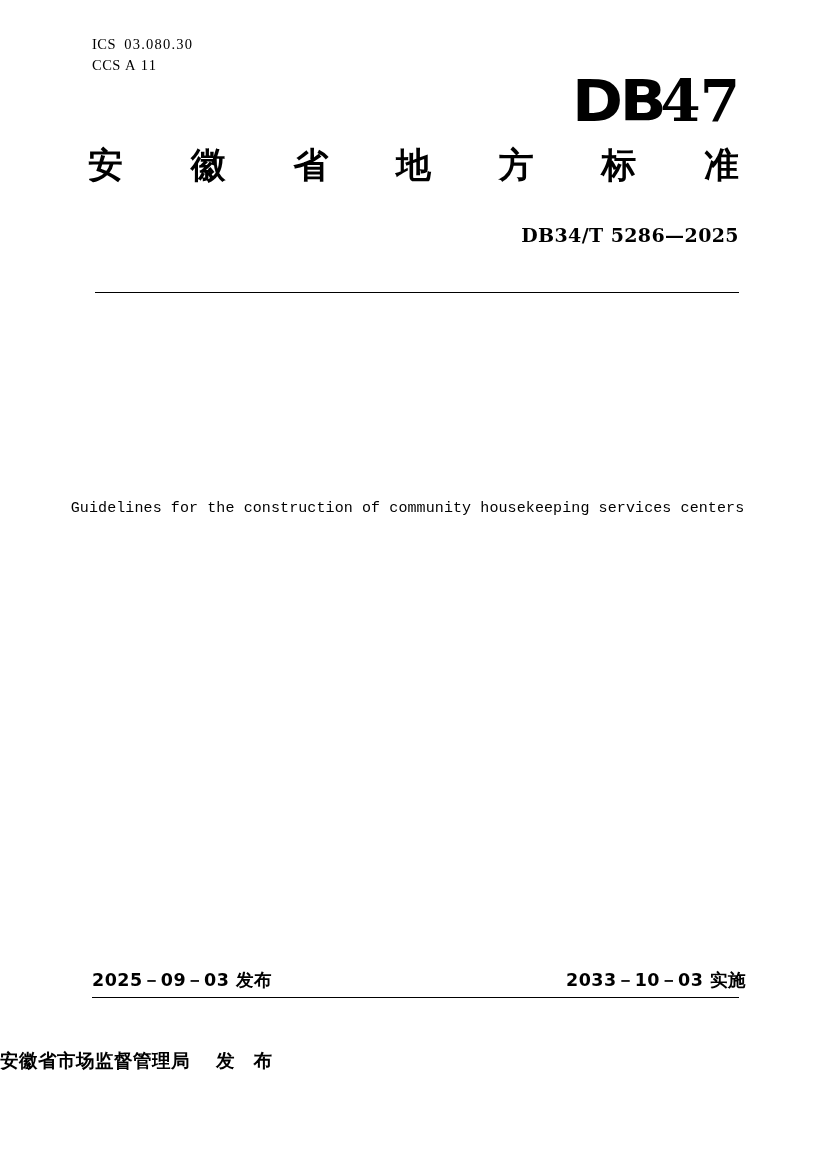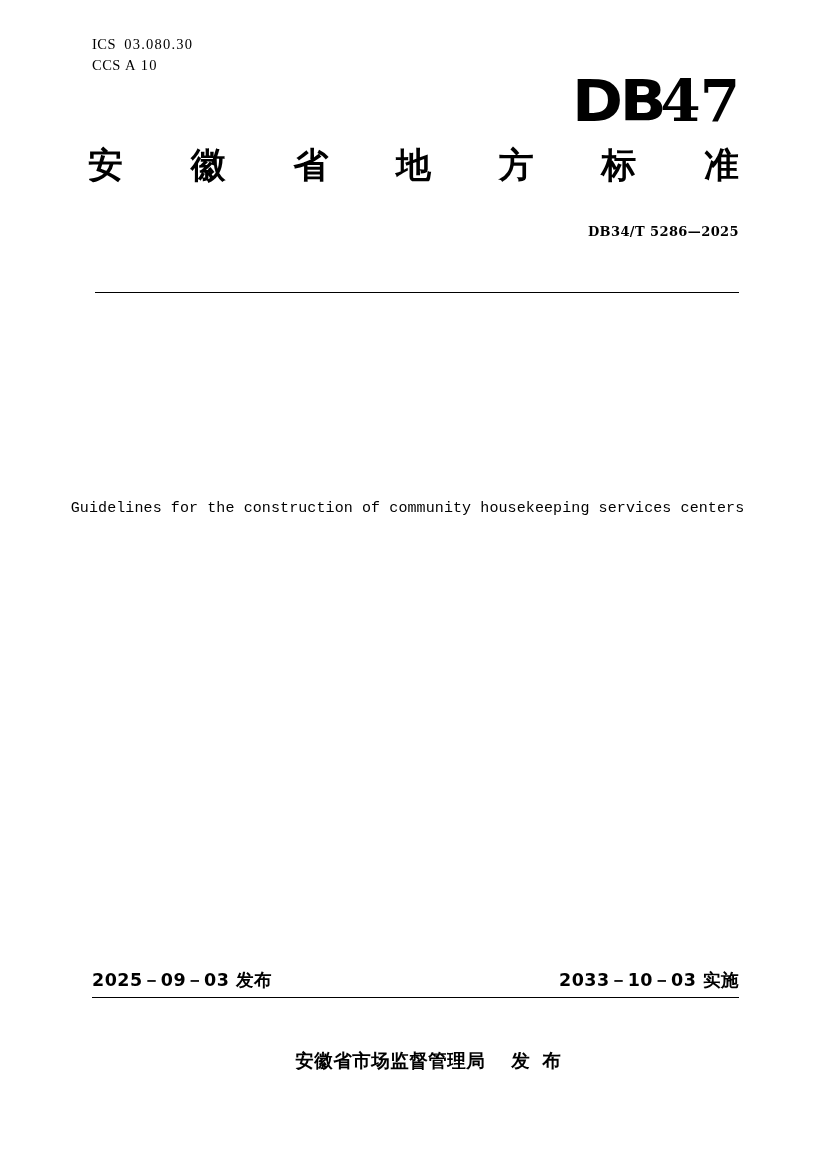"A 10" span.val { text: 10 -> 11 }
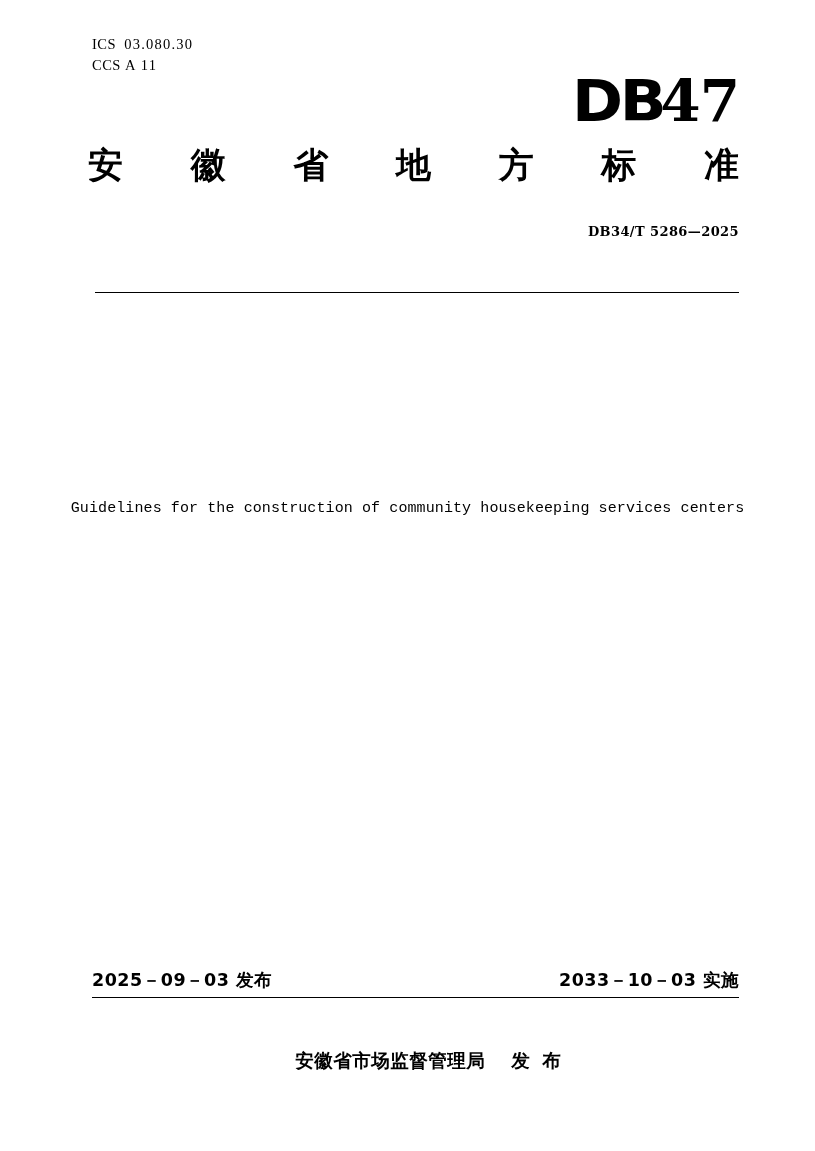"DB34/T 5286—2025" .std-number { font-size: 13px -> 19px }
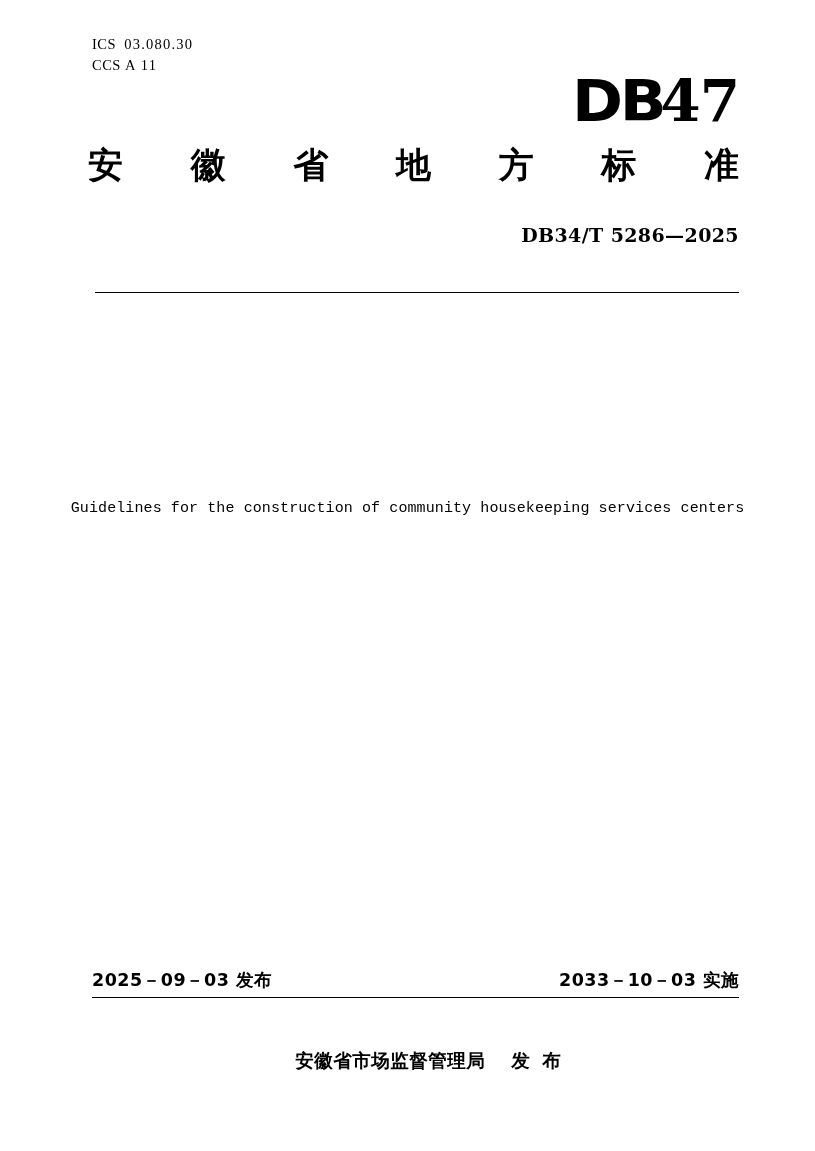"2025－09－03 发布" .dates { right: 76px -> 69px }
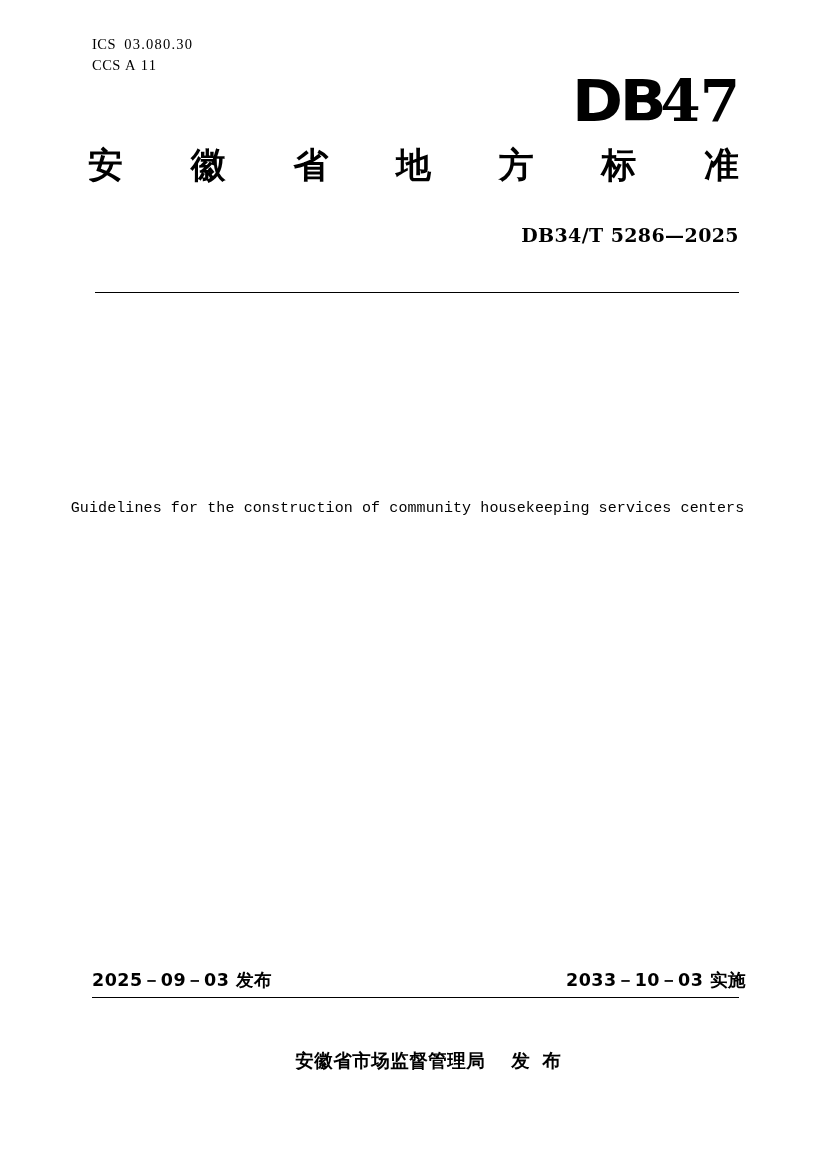"安徽省市场监督管理局 发 布" .issuer { font-family: Liberation Serif, serif -> Liberation Mono, monospace; padding-left: 45px -> none; text-align: center -> left }
